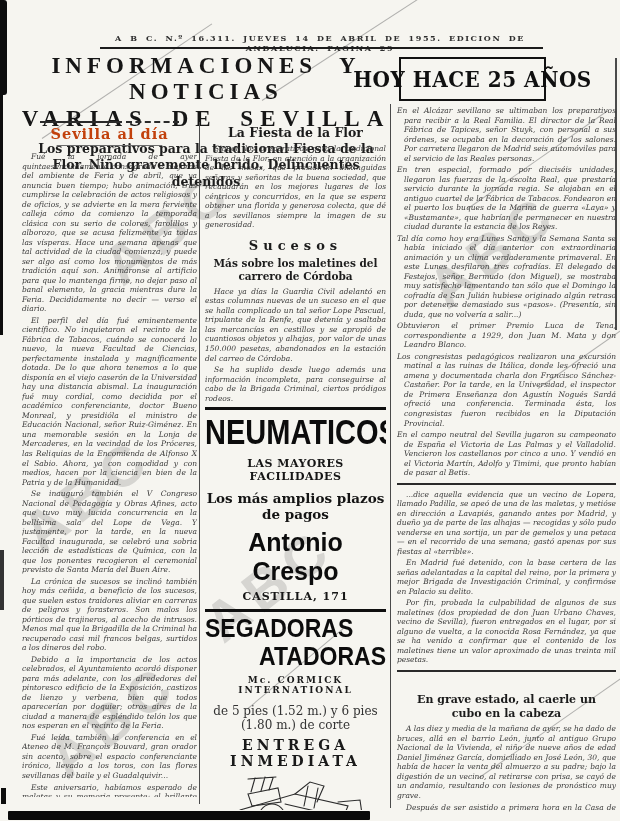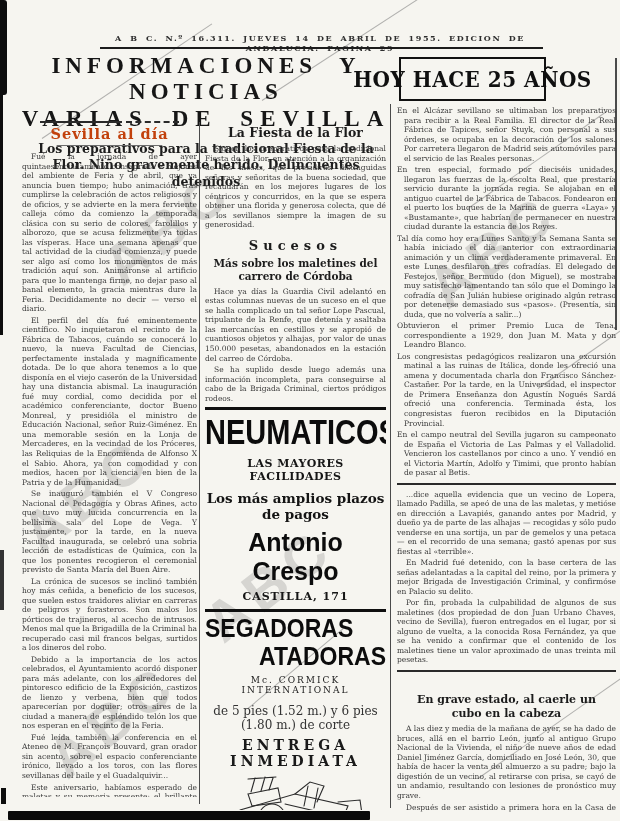"En el Alcázar sevillano se" .col p { font-style: none -> italic }
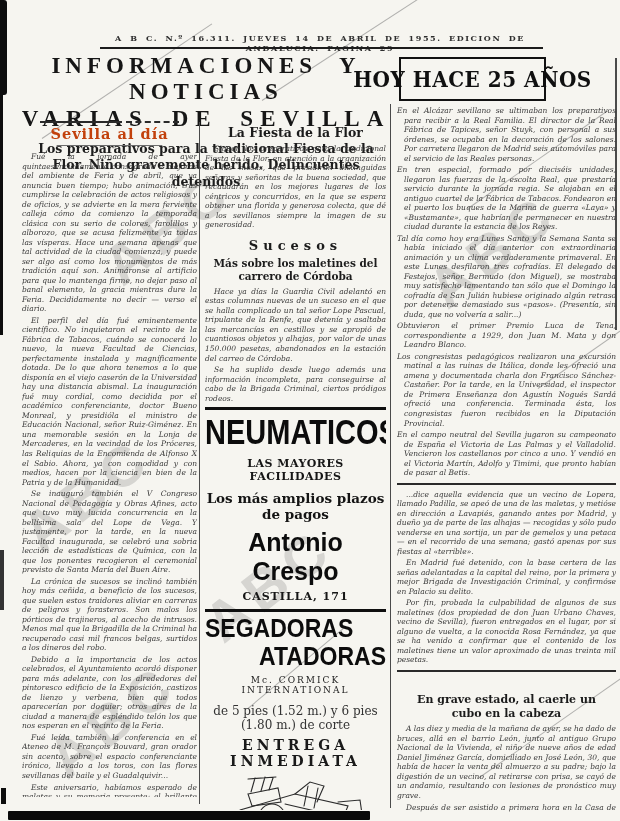"Mc. CORMICK INTERNATIONAL" .seg-brand { font-weight: normal -> bold }
